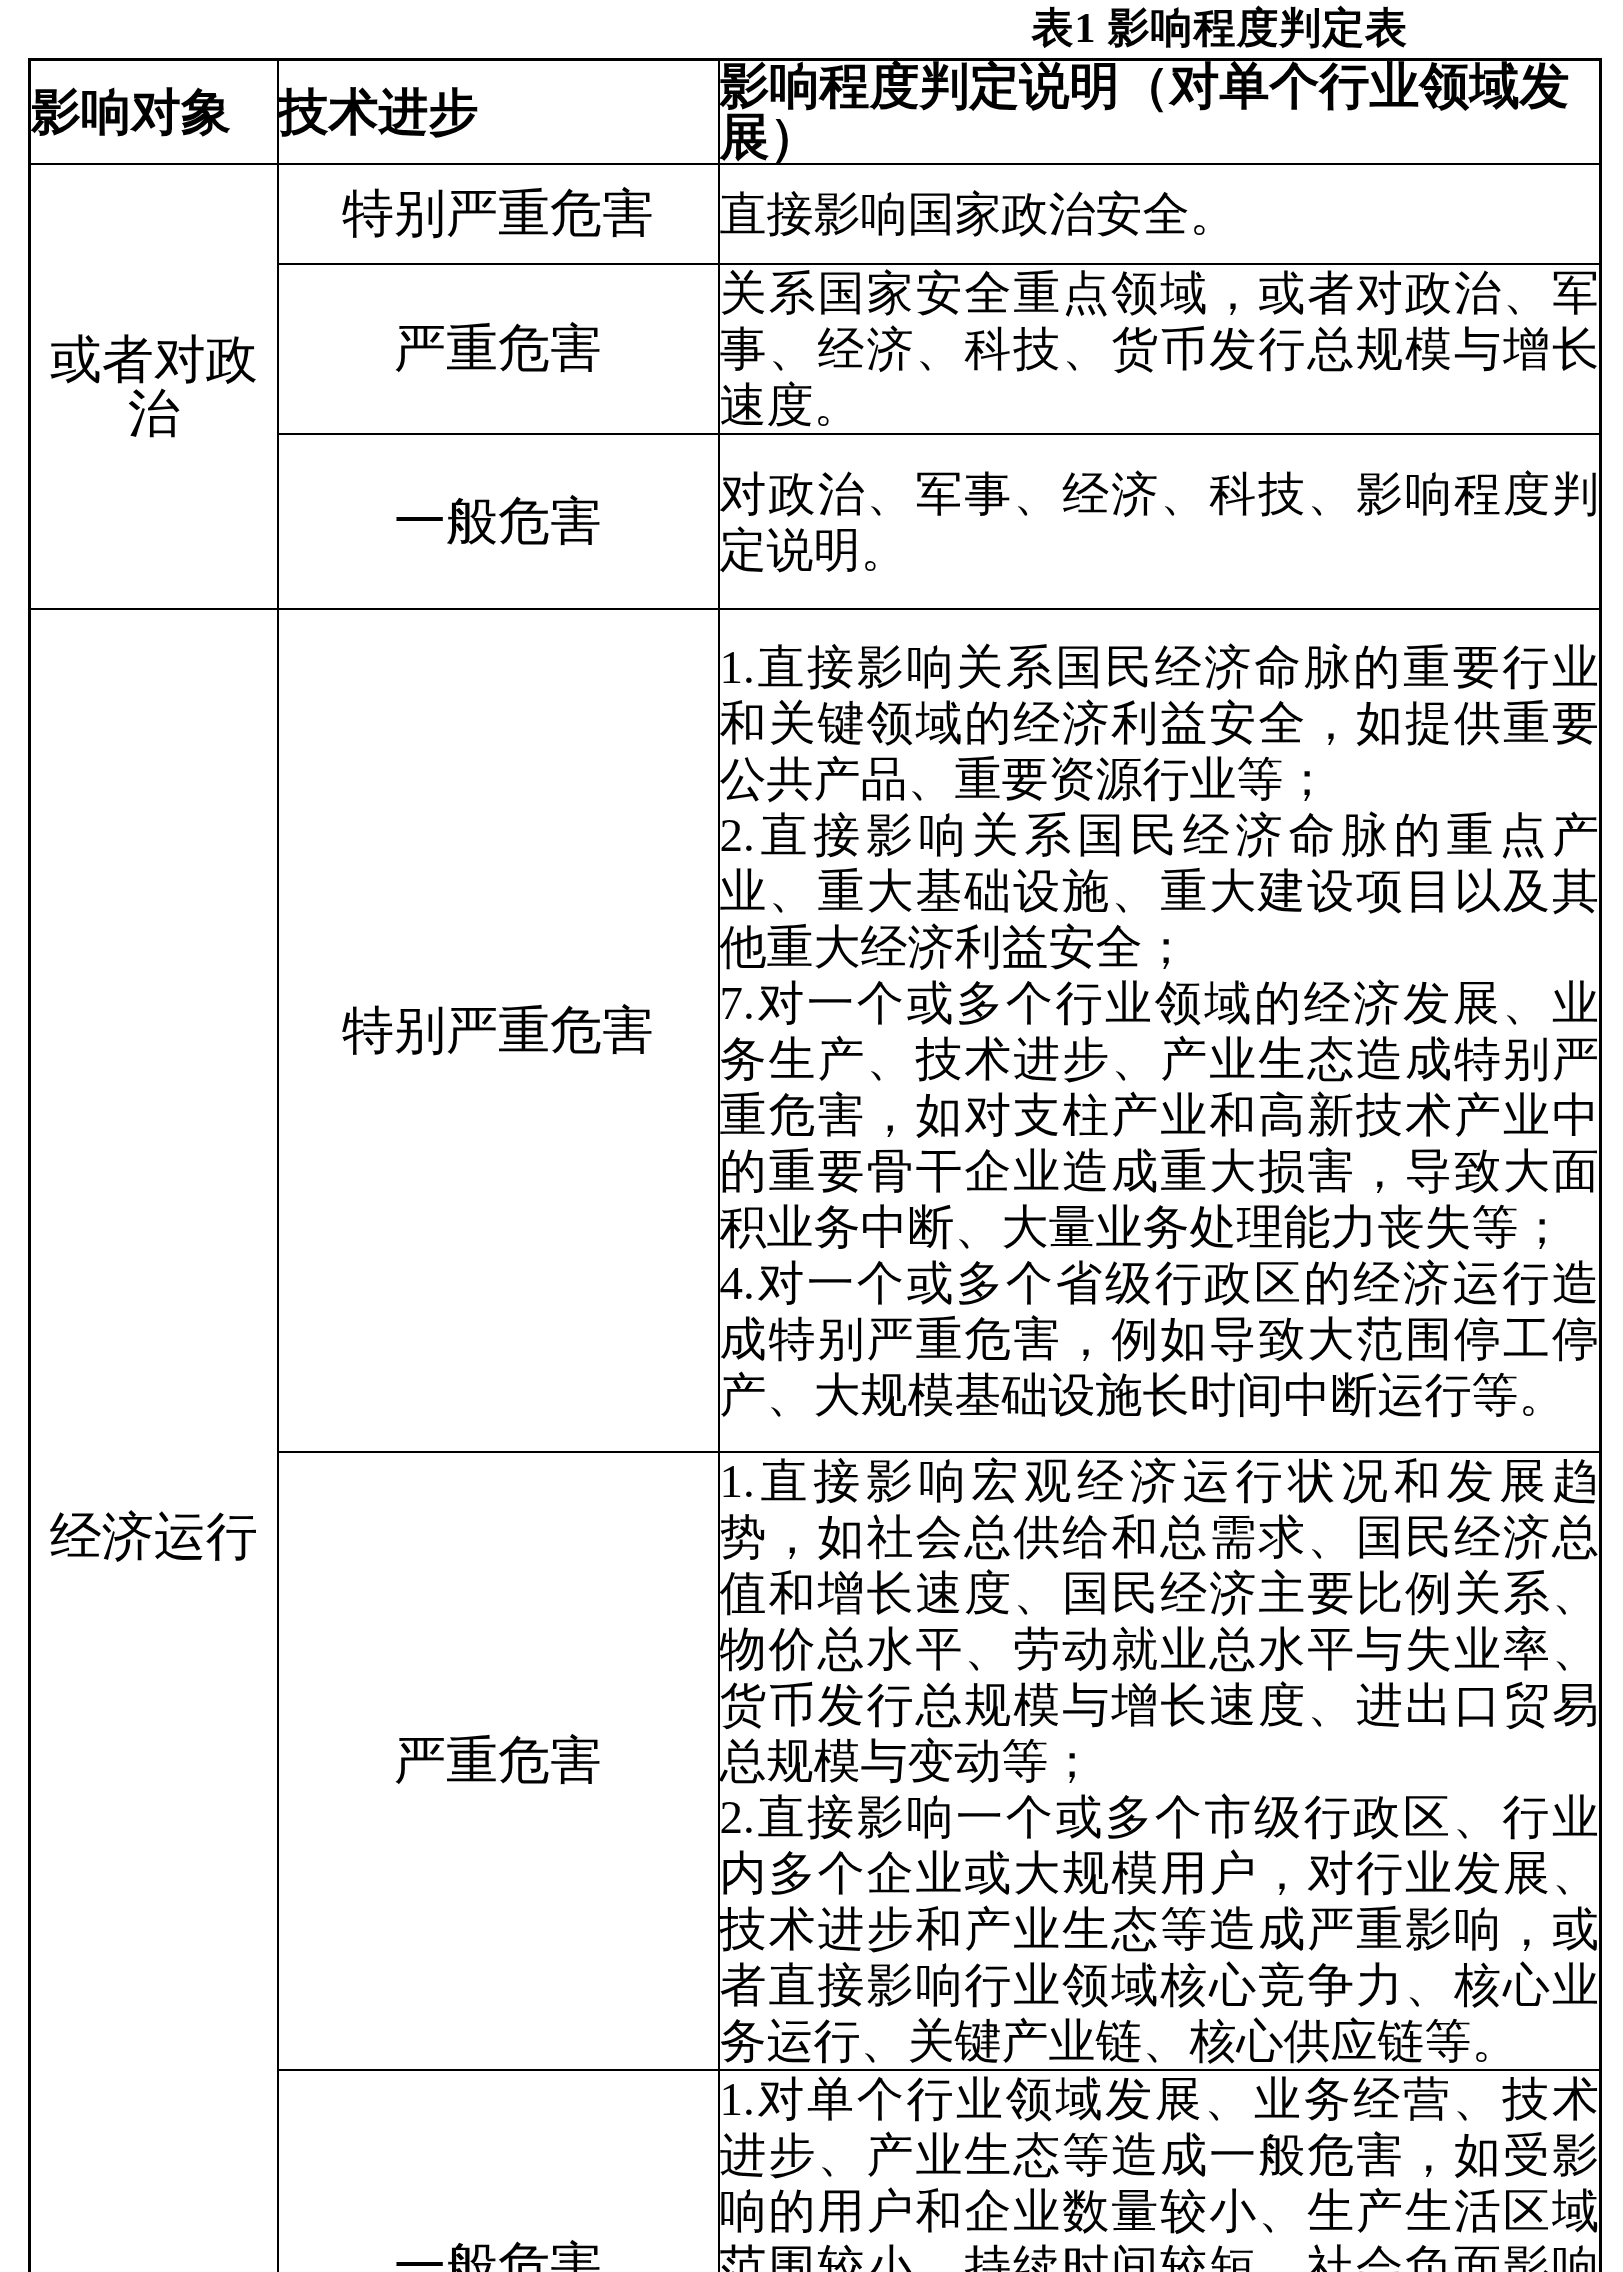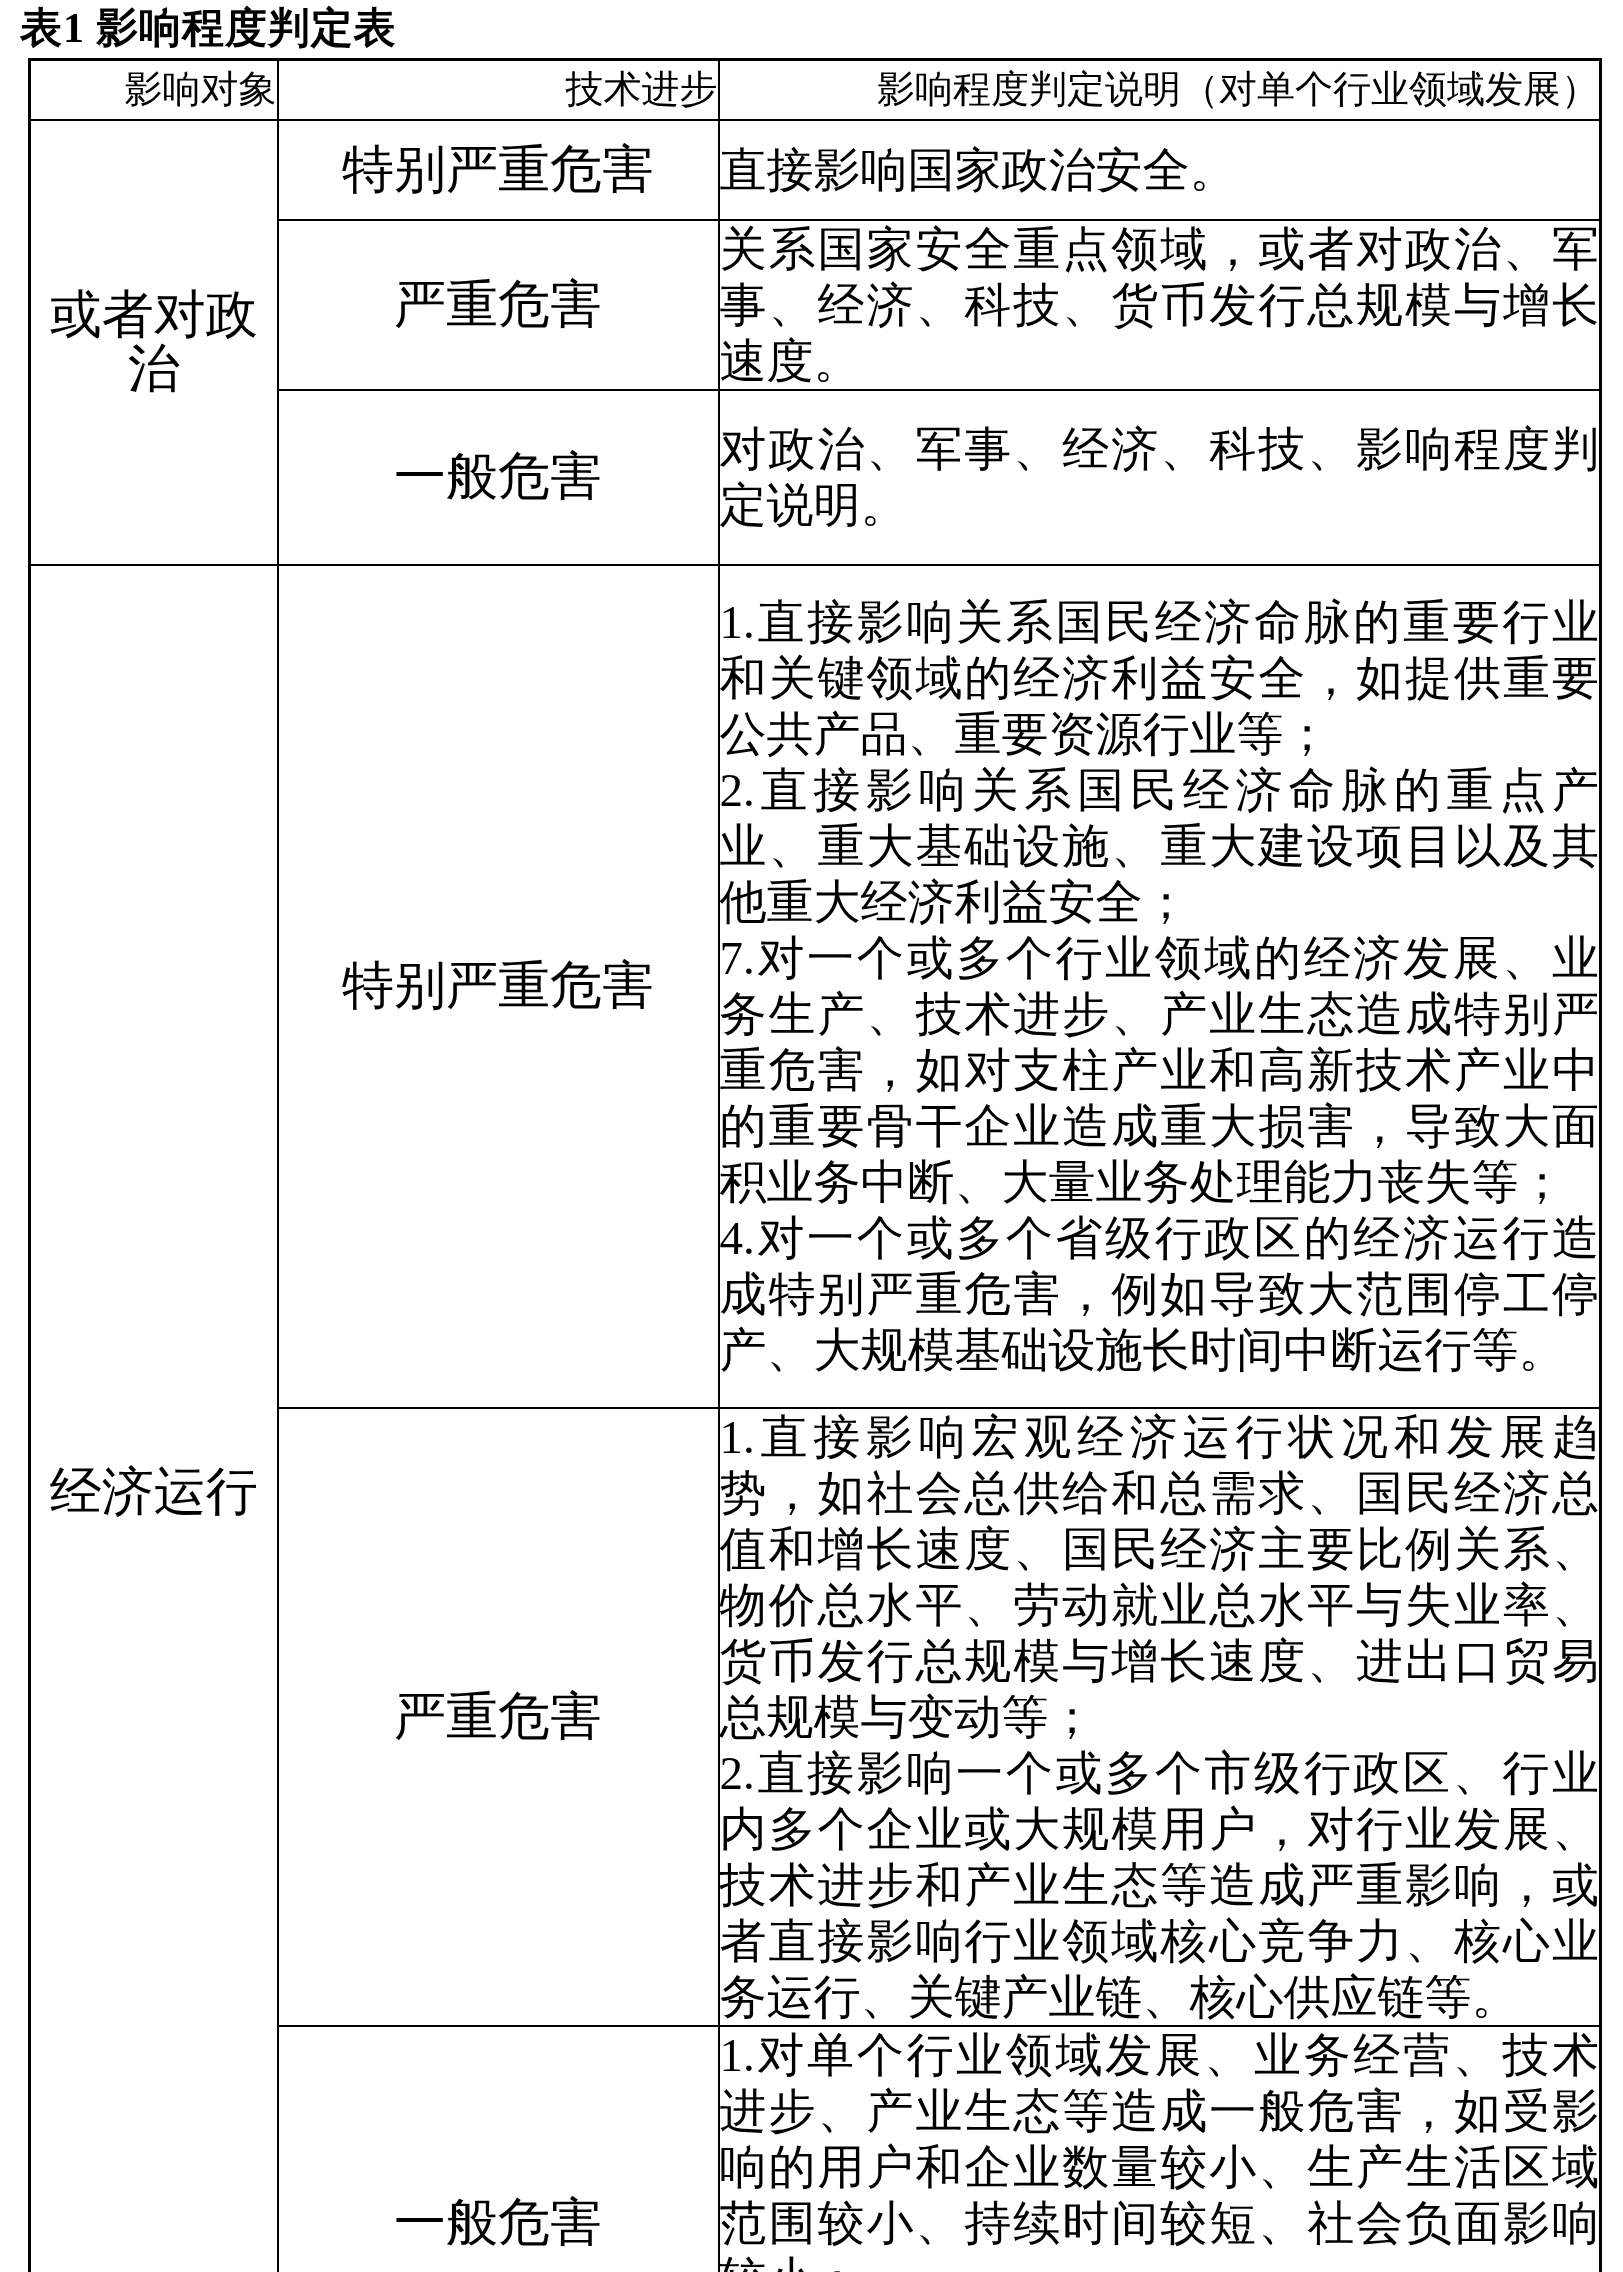"表1 影响程度判定表" .page-title { margin-left: 20px -> none; text-align: left -> right }
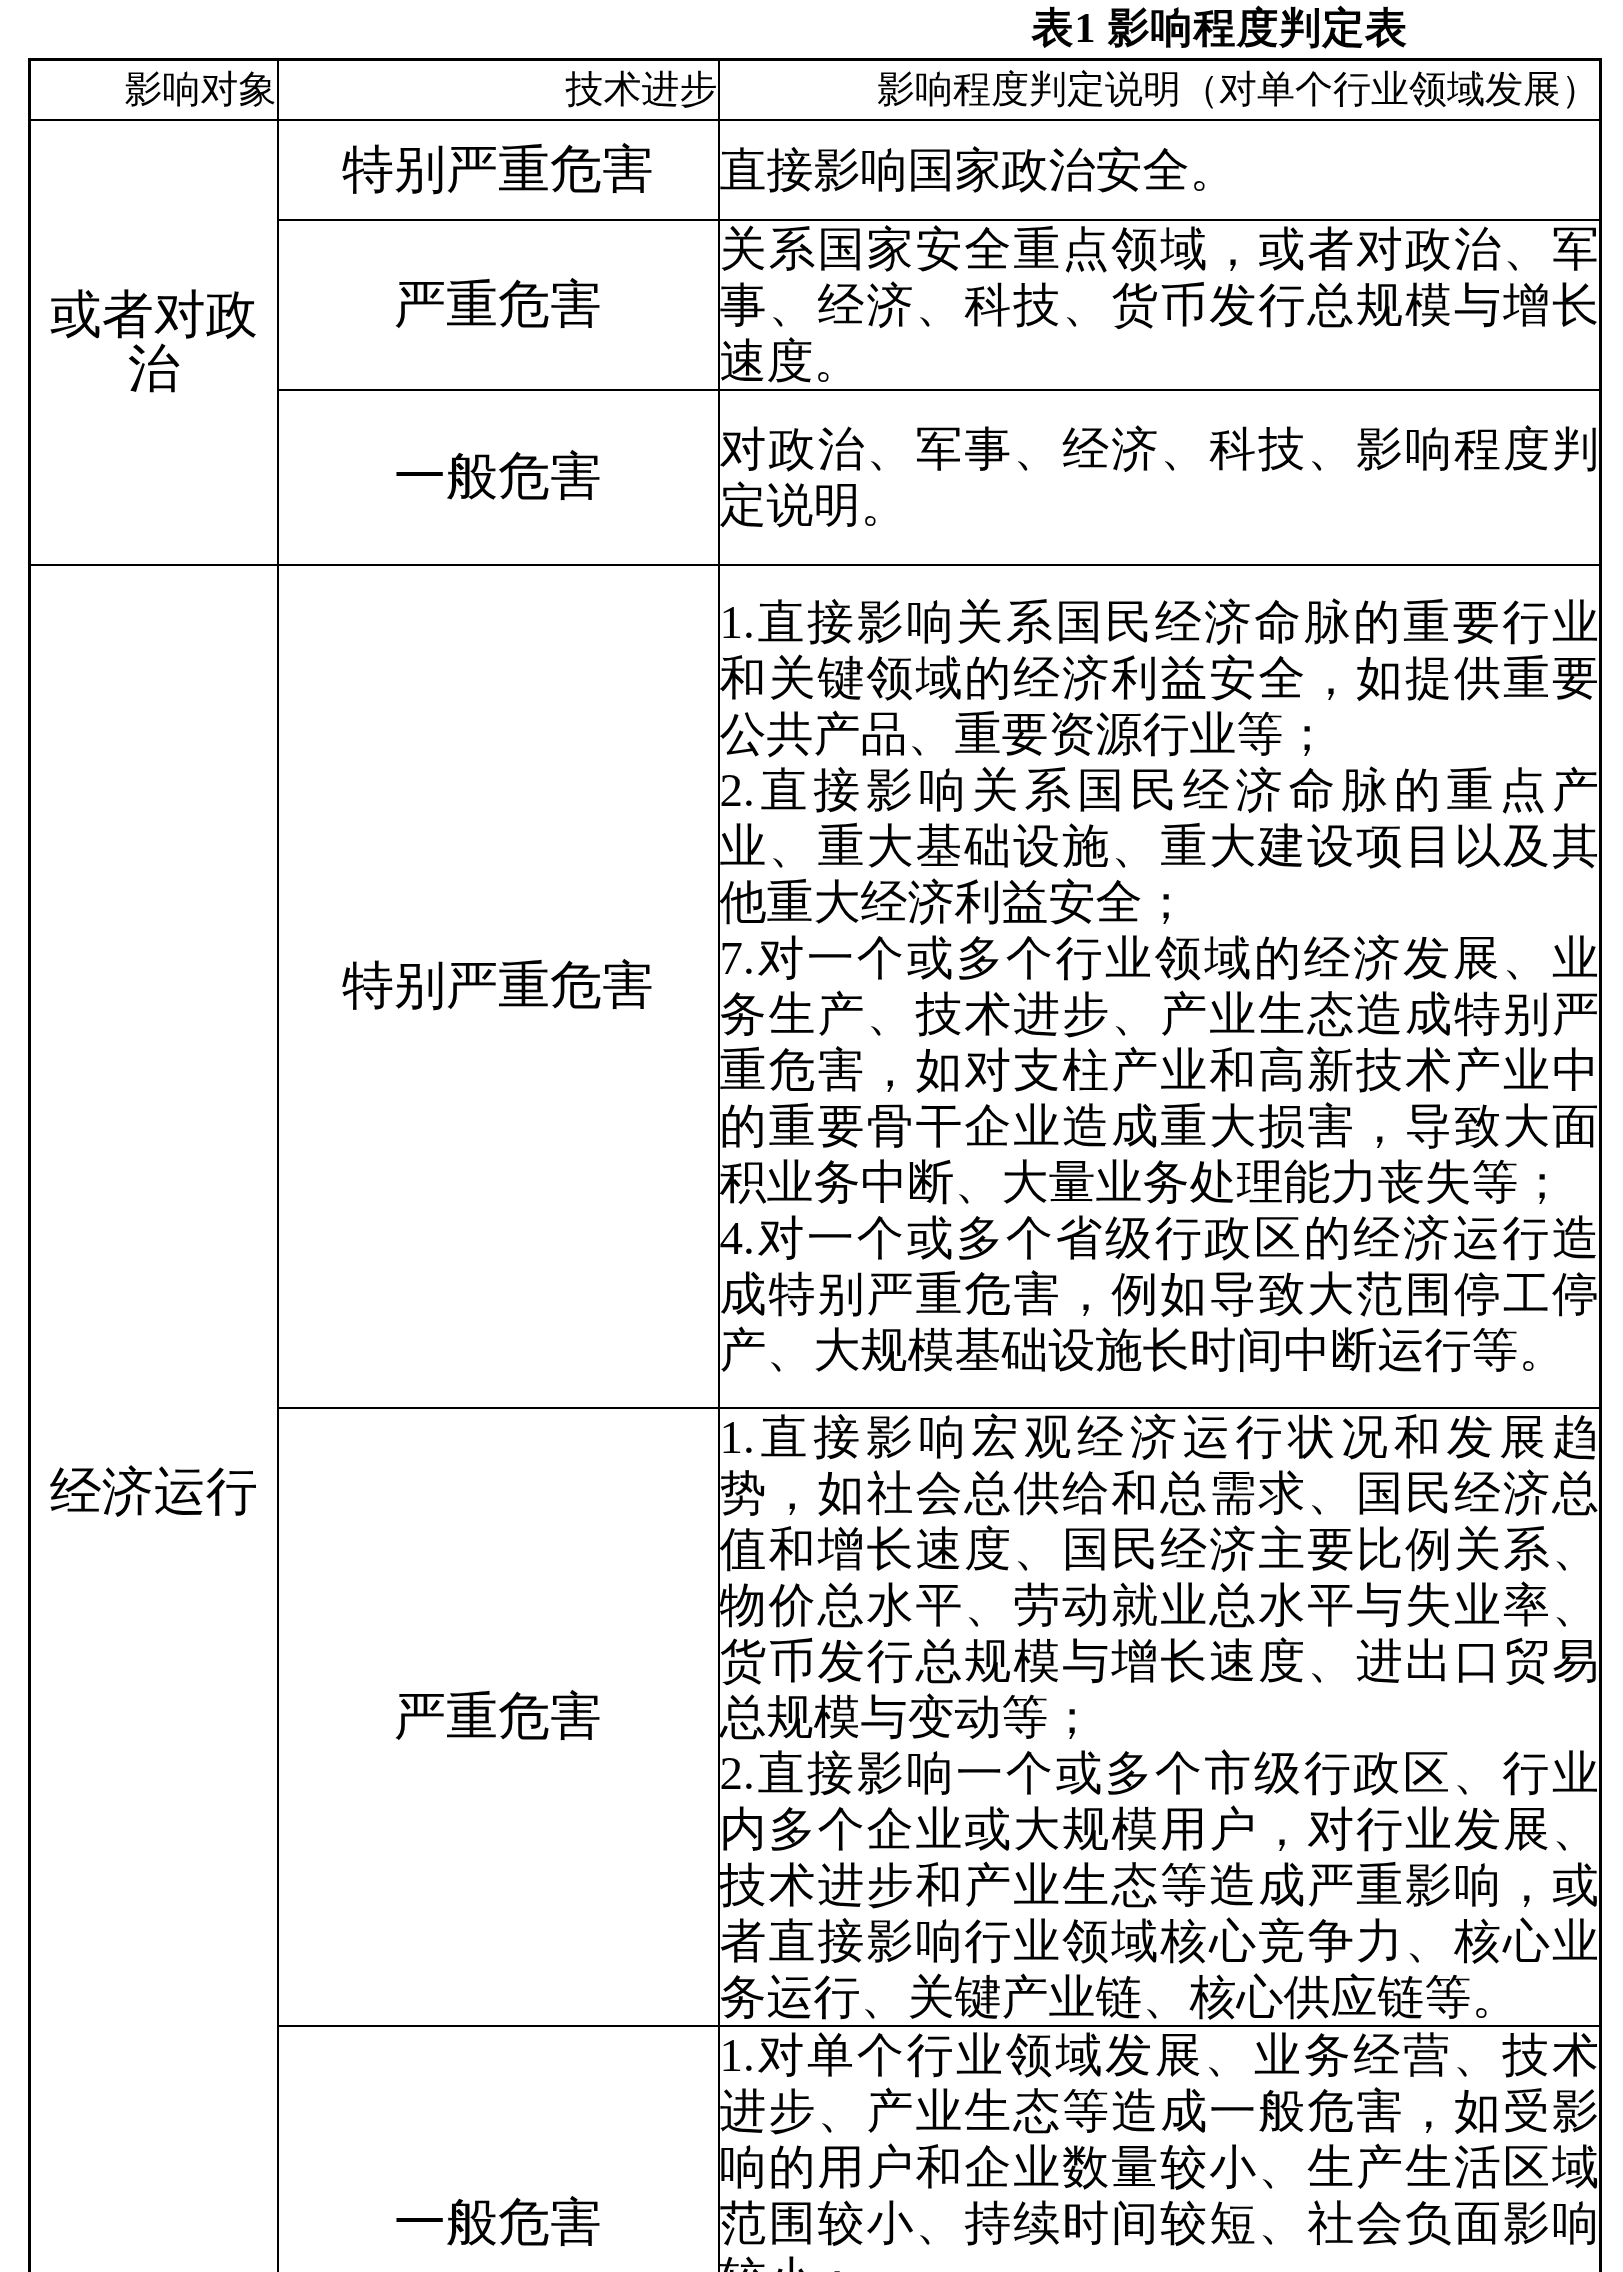"影响对象" .impact-table th { font-size: 38px -> 50px; font-weight: normal -> bold; text-align: right -> left }
